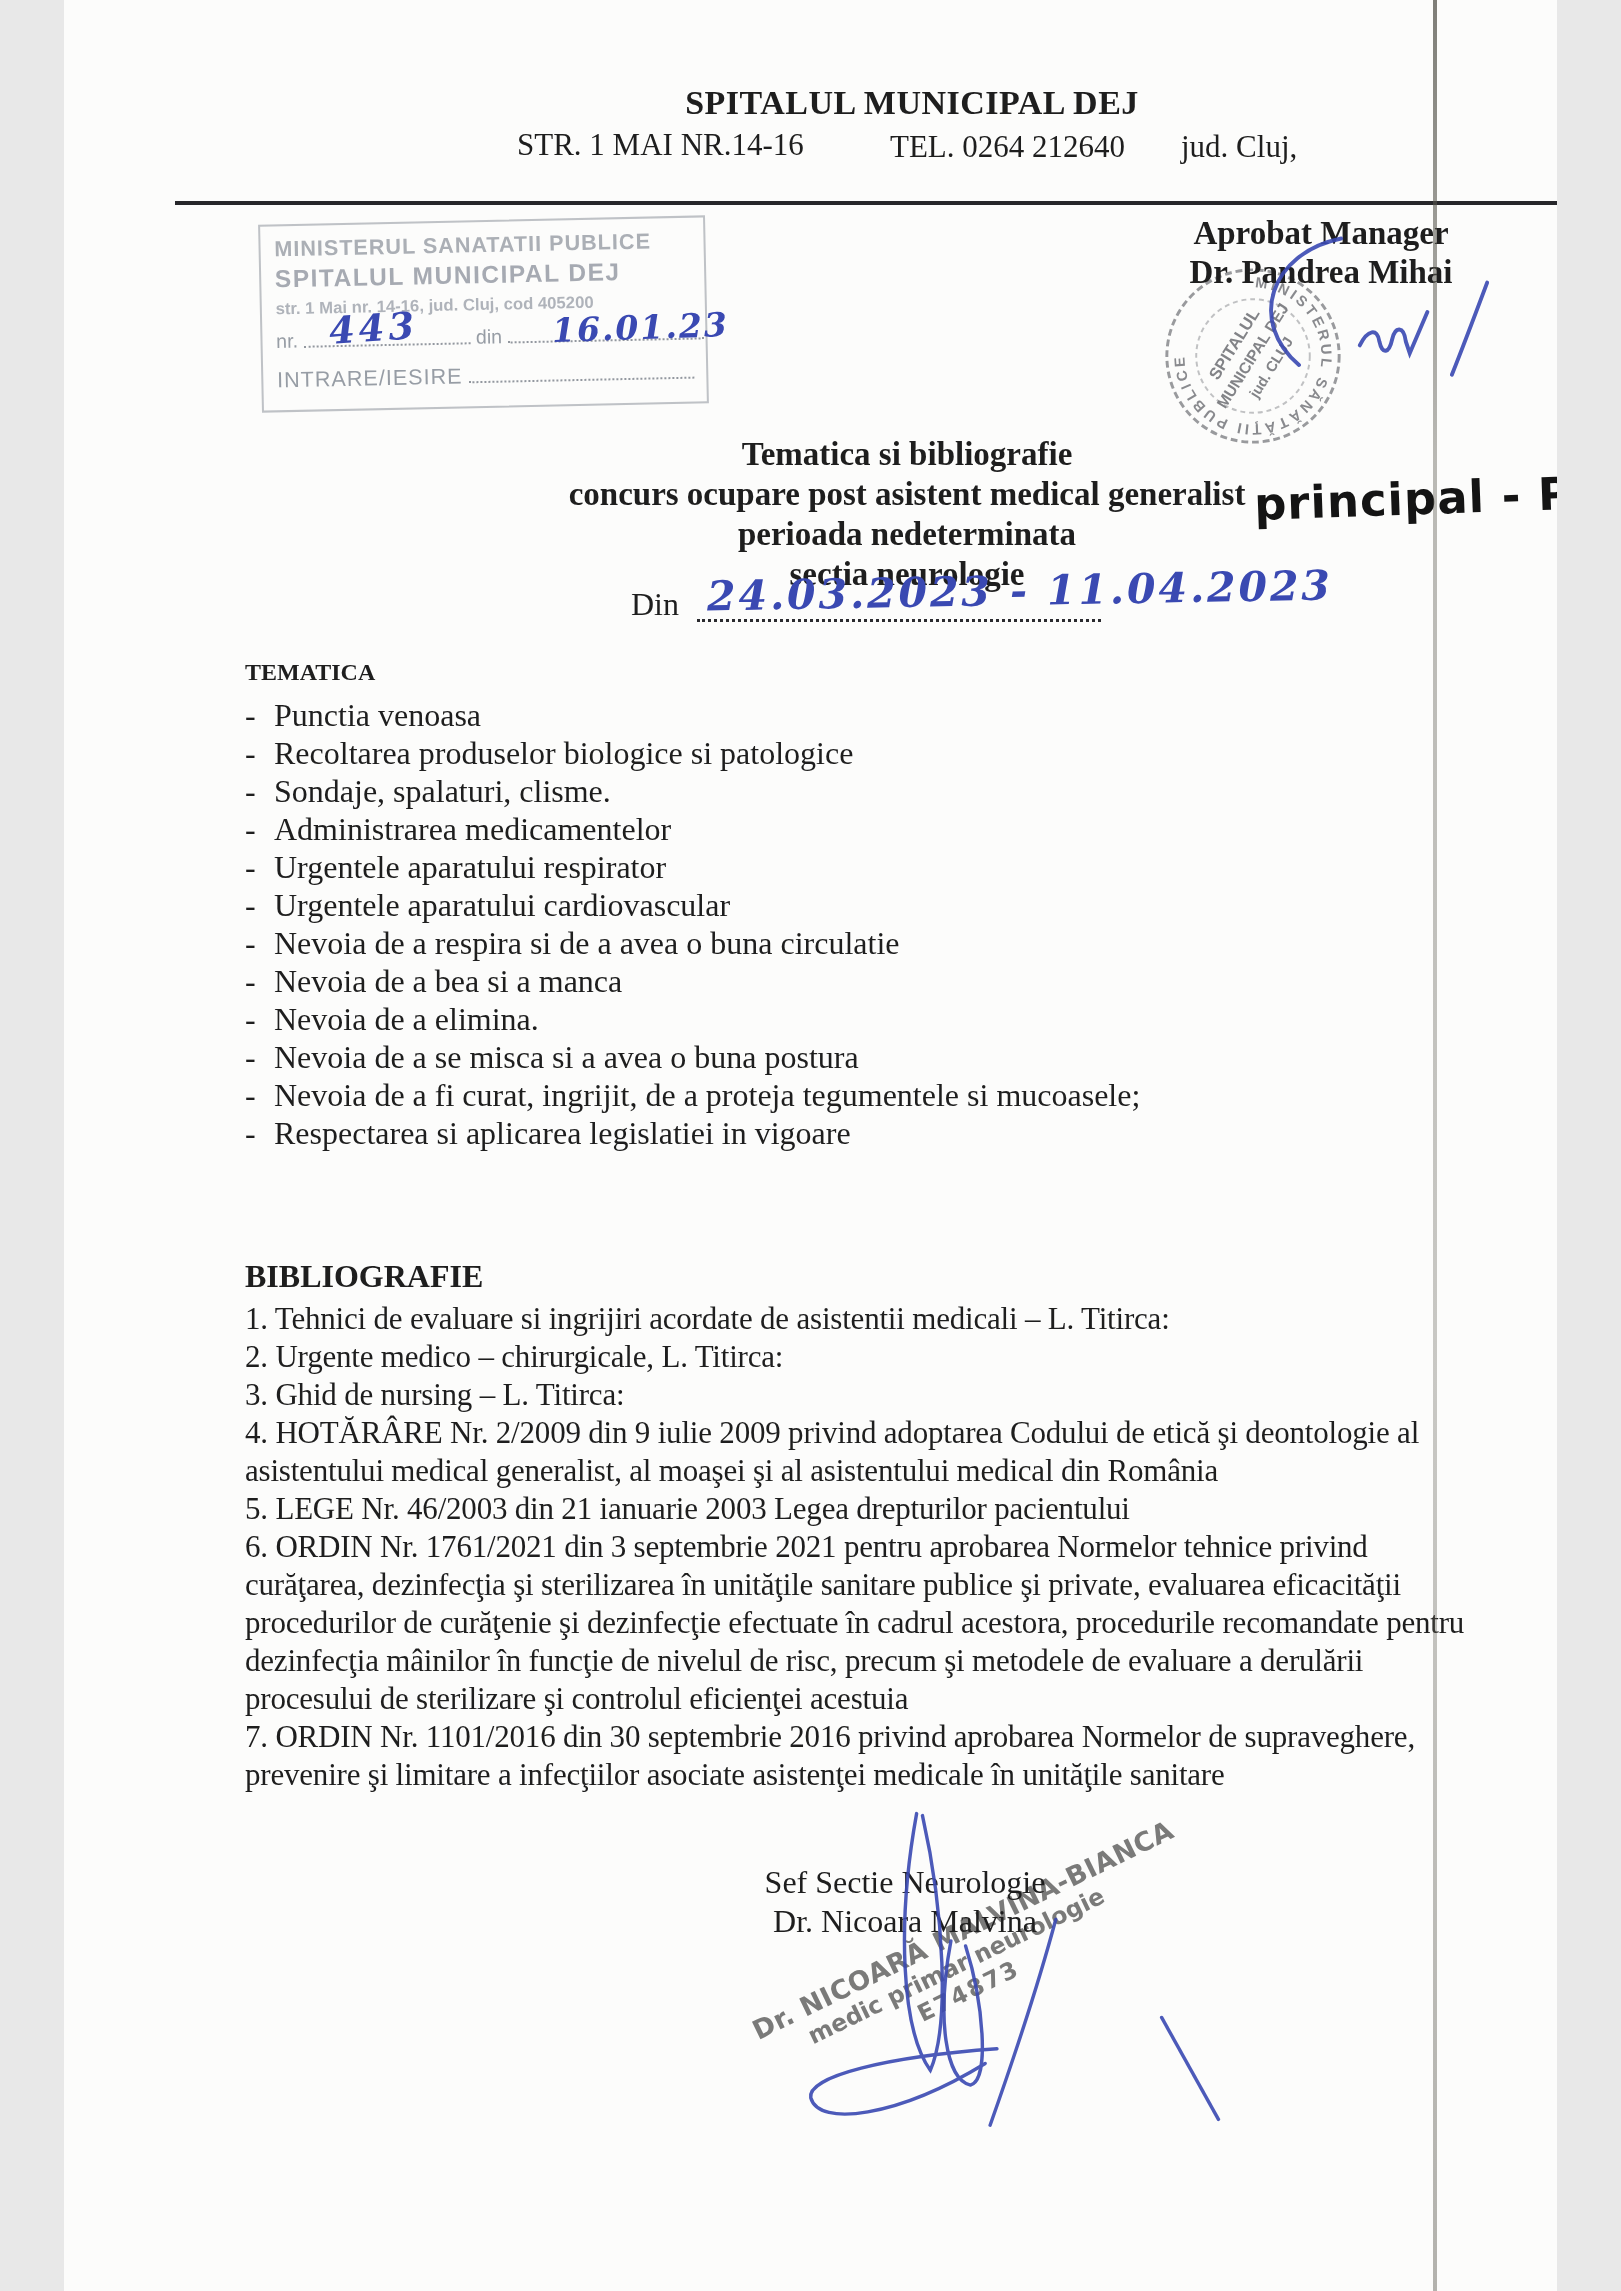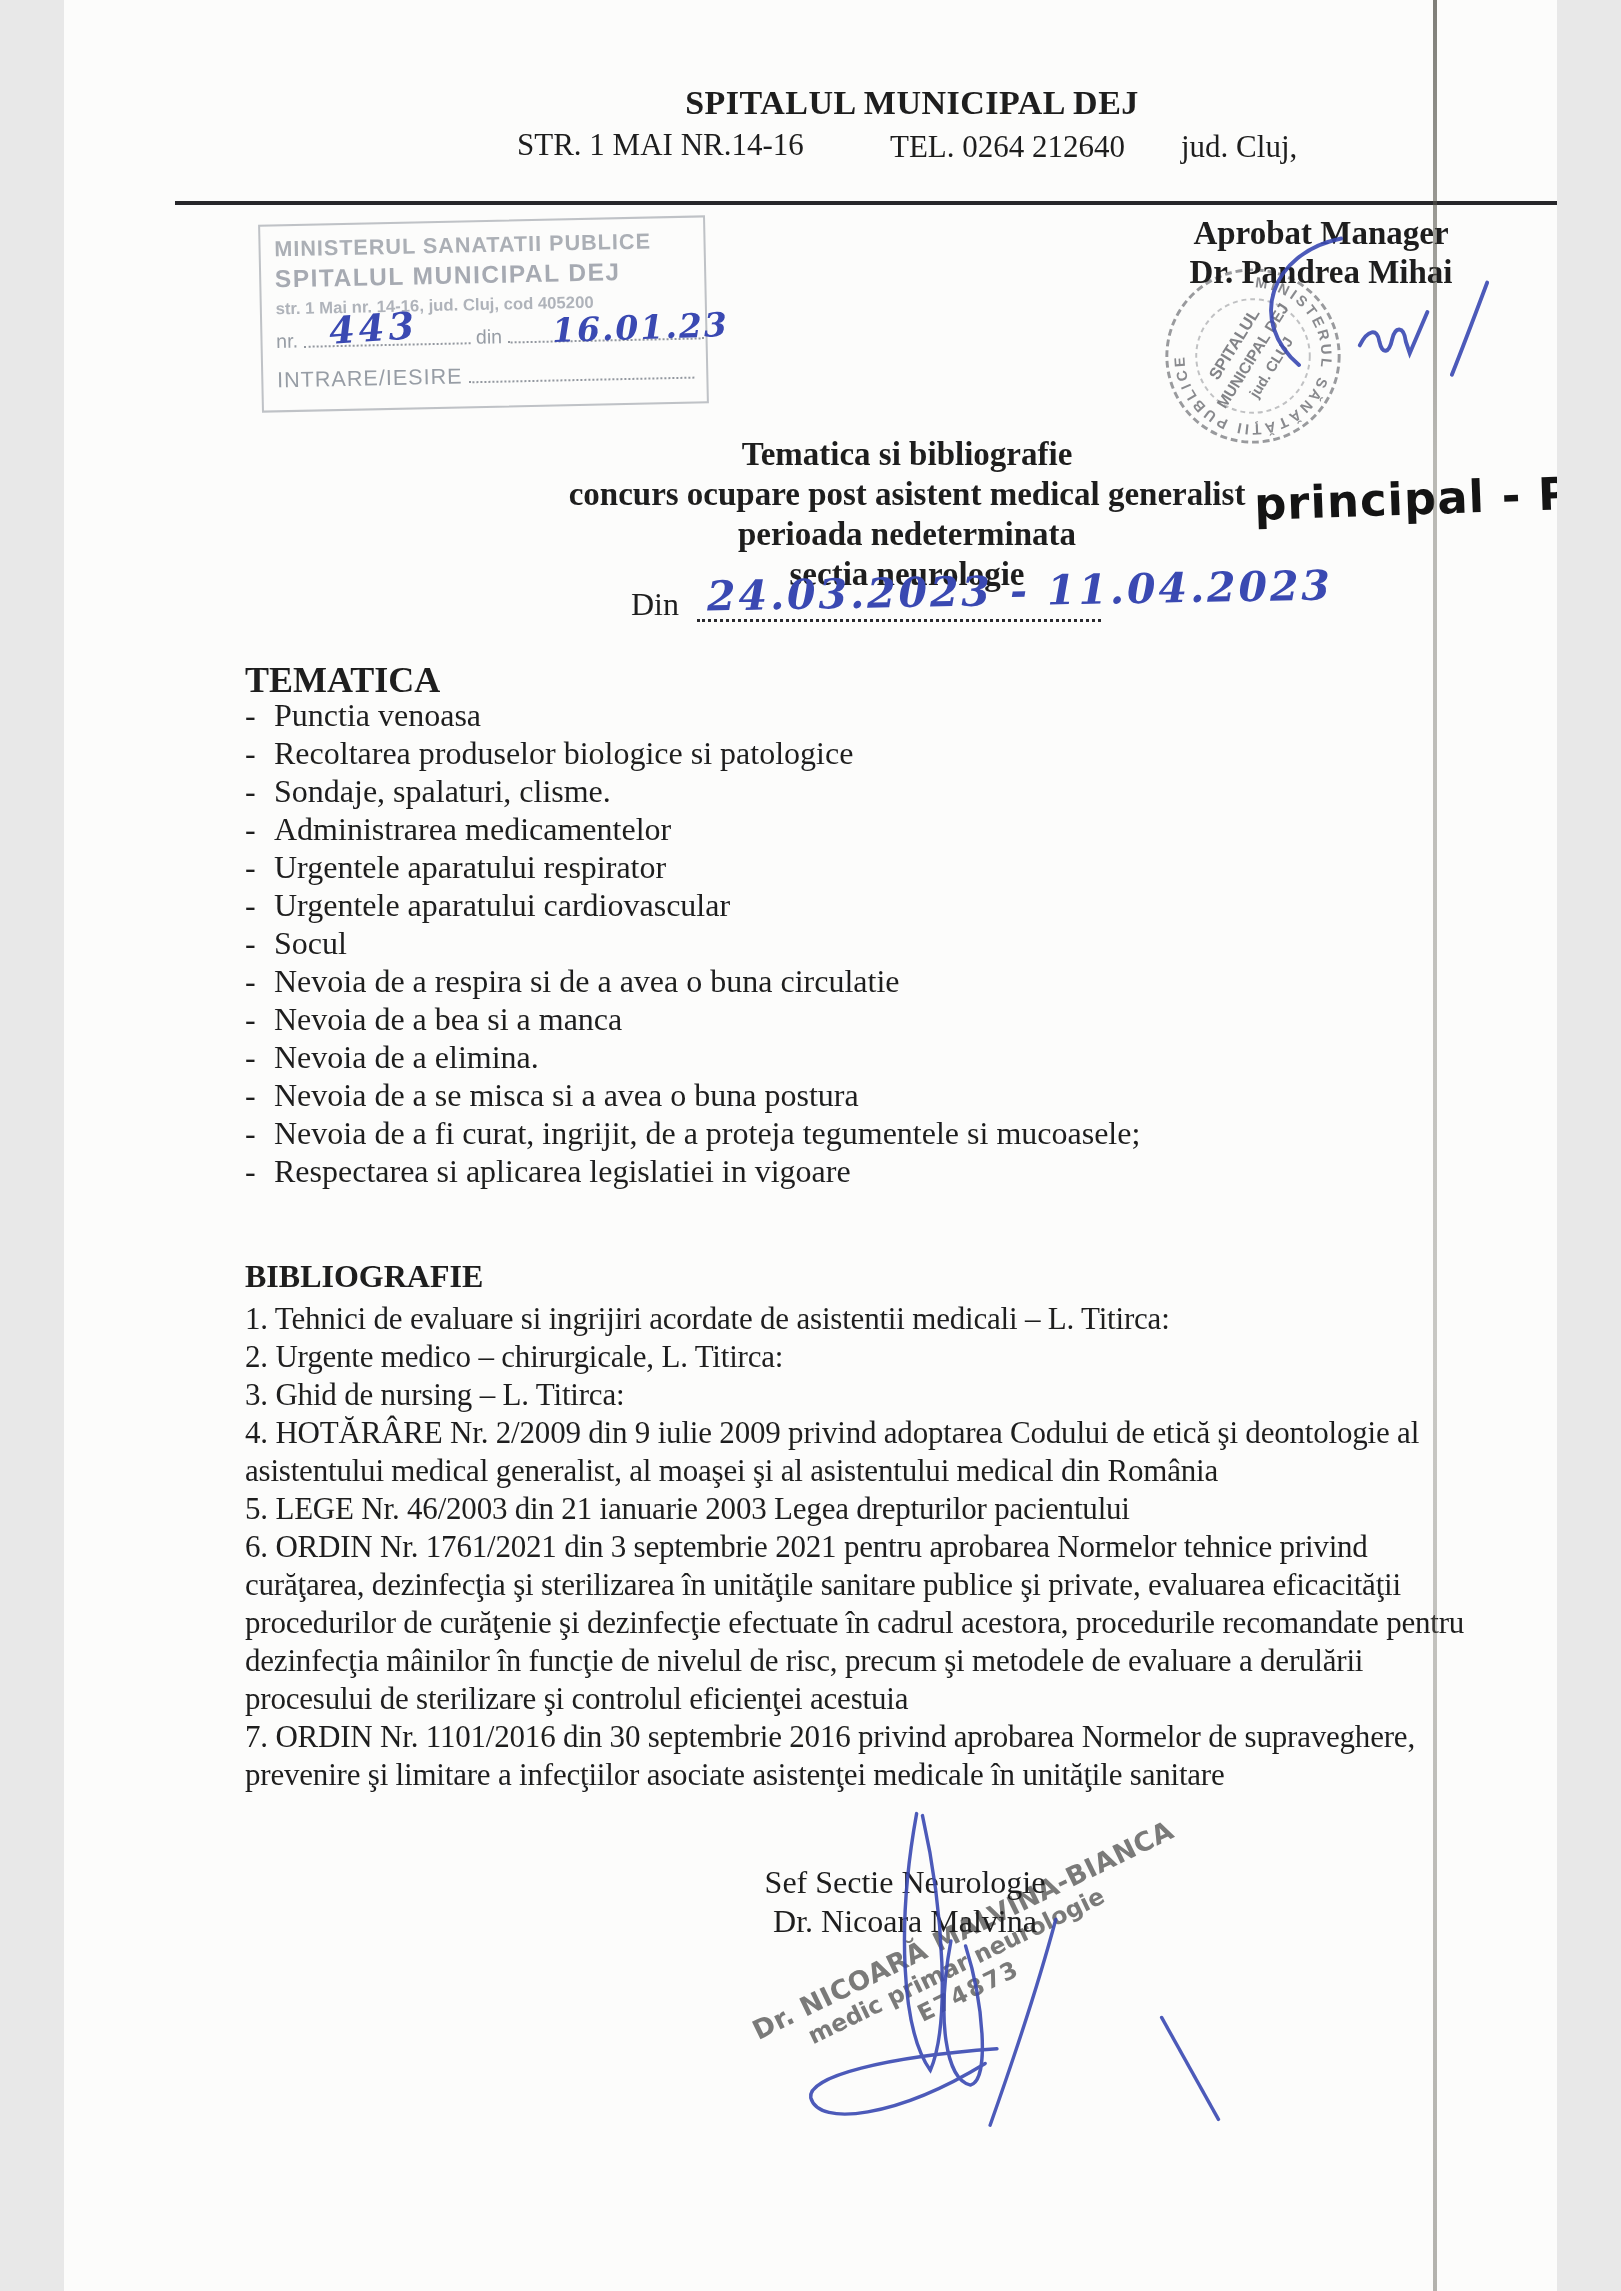"TEMATICA" .tem-head { font-size: 36px -> 24px }
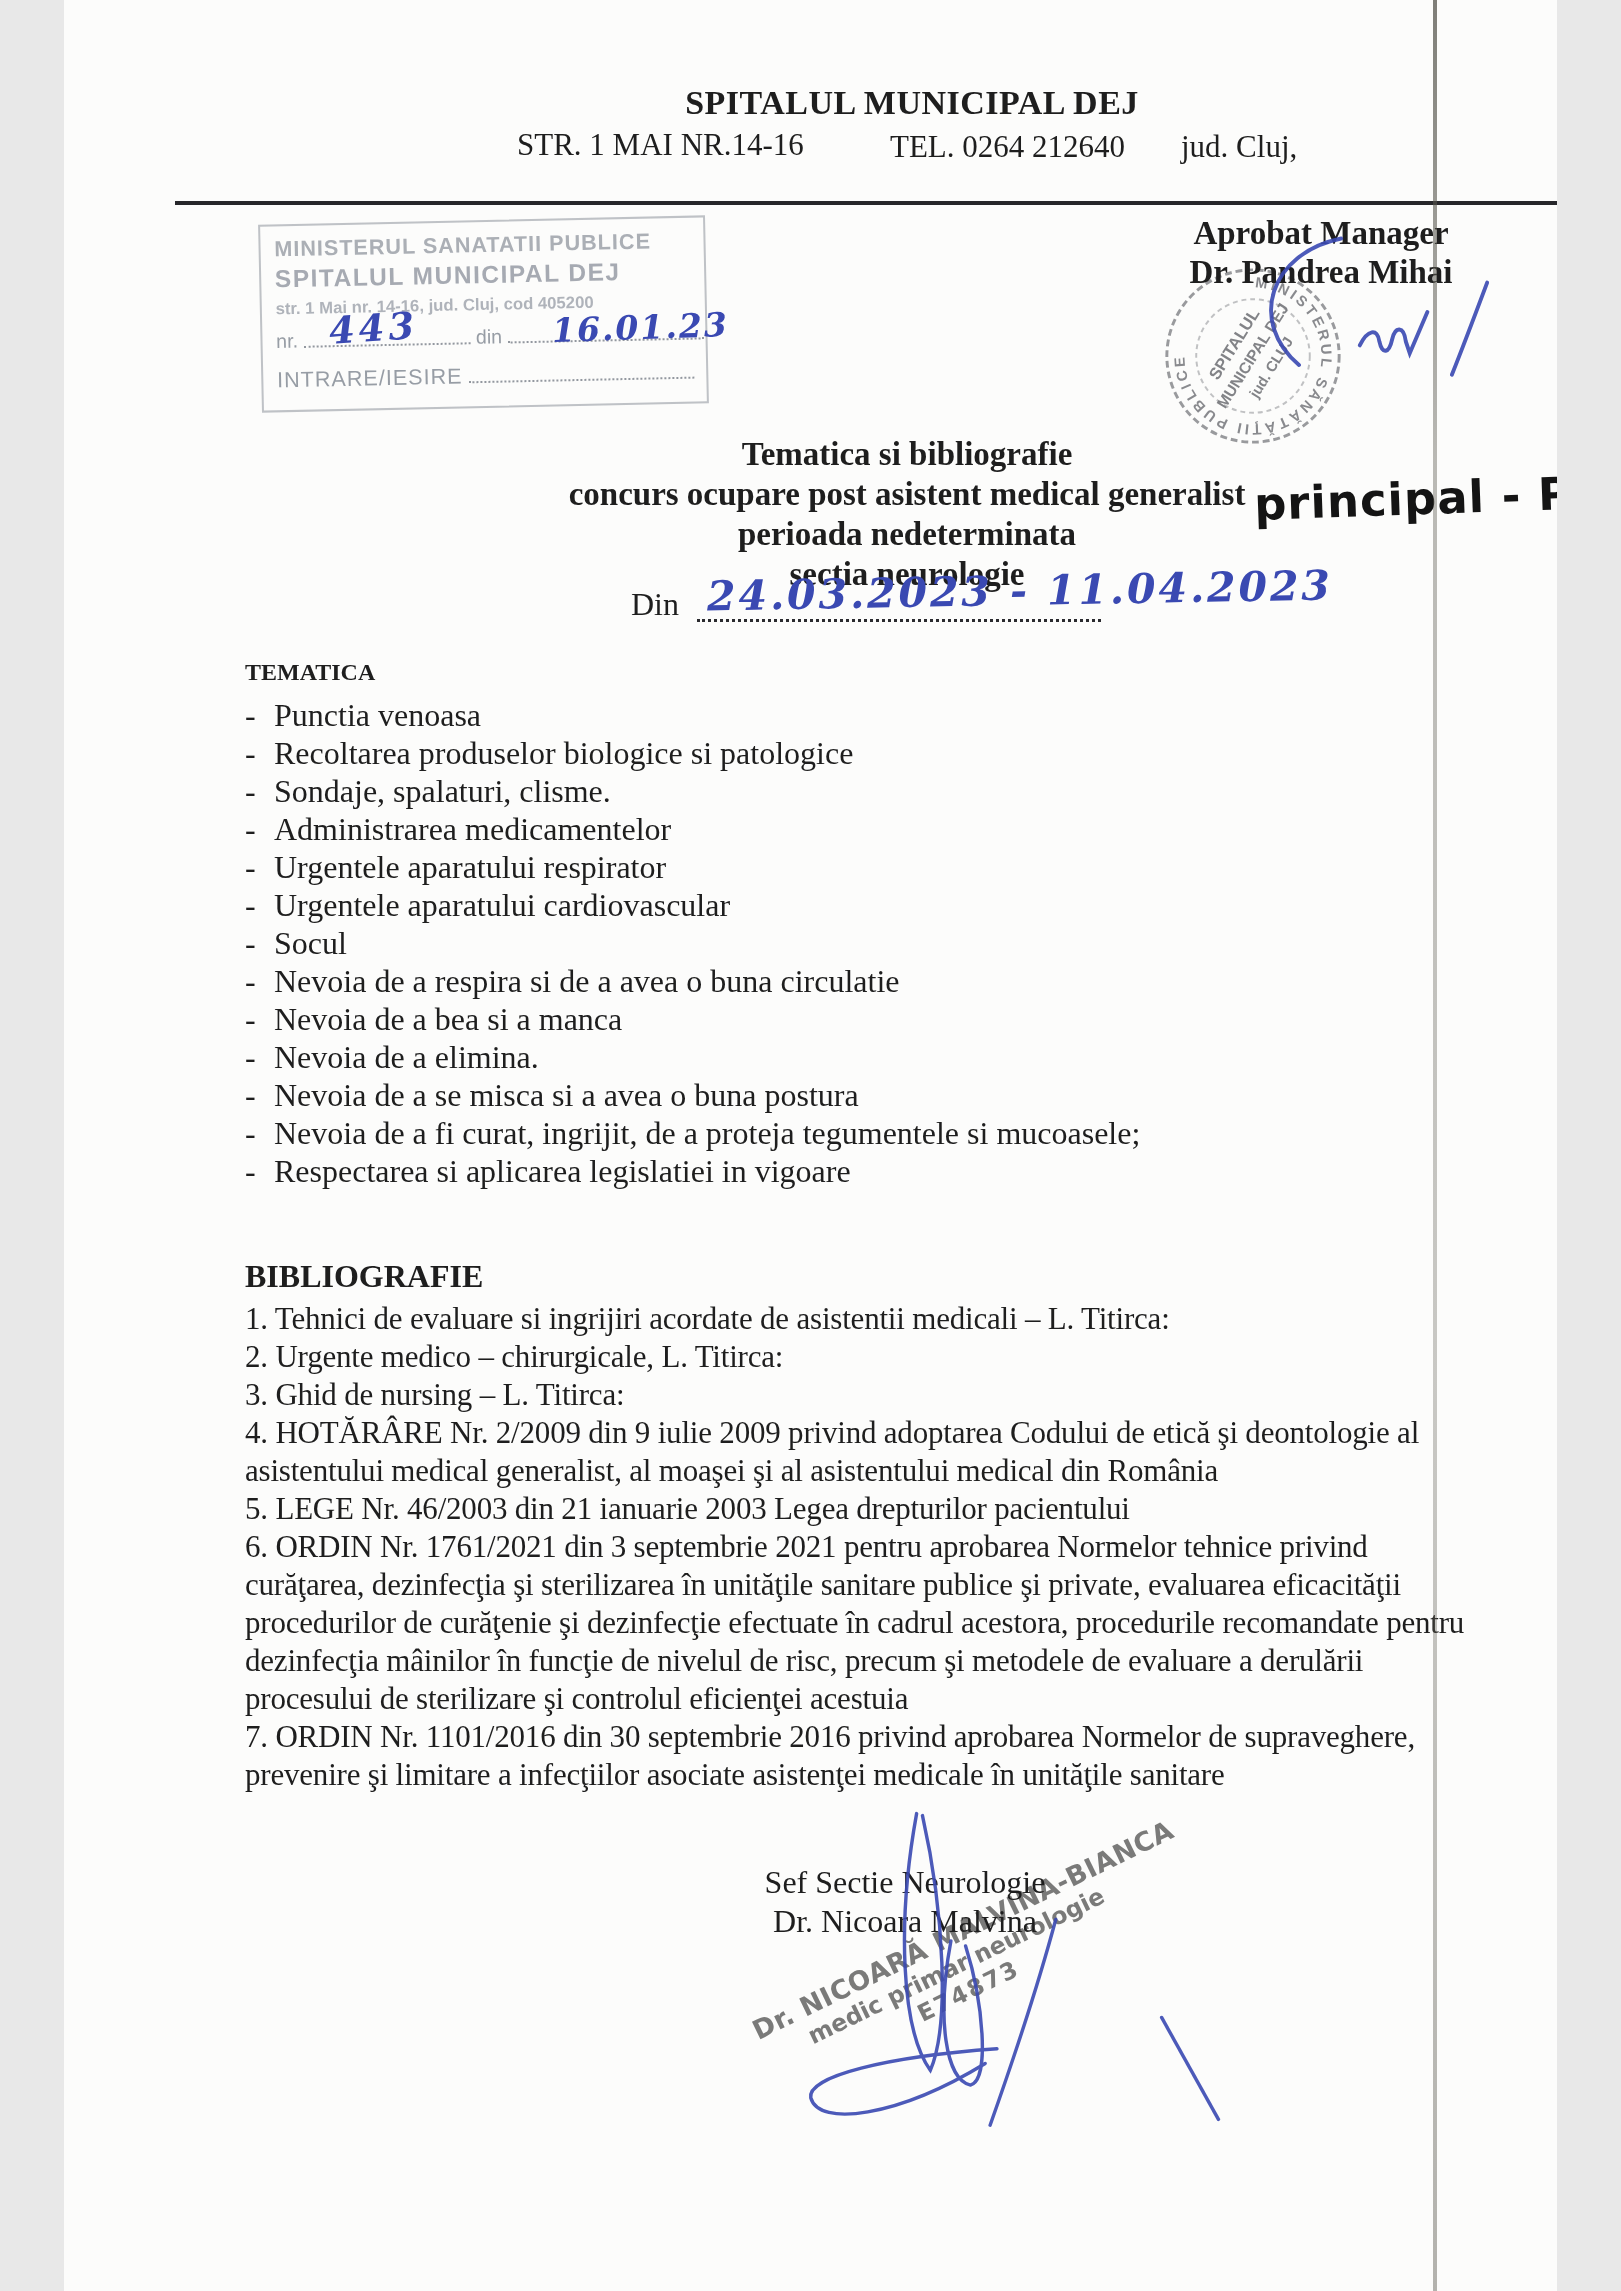"Socul" div.nowrap { html: <div>Socul</div> -> none }
